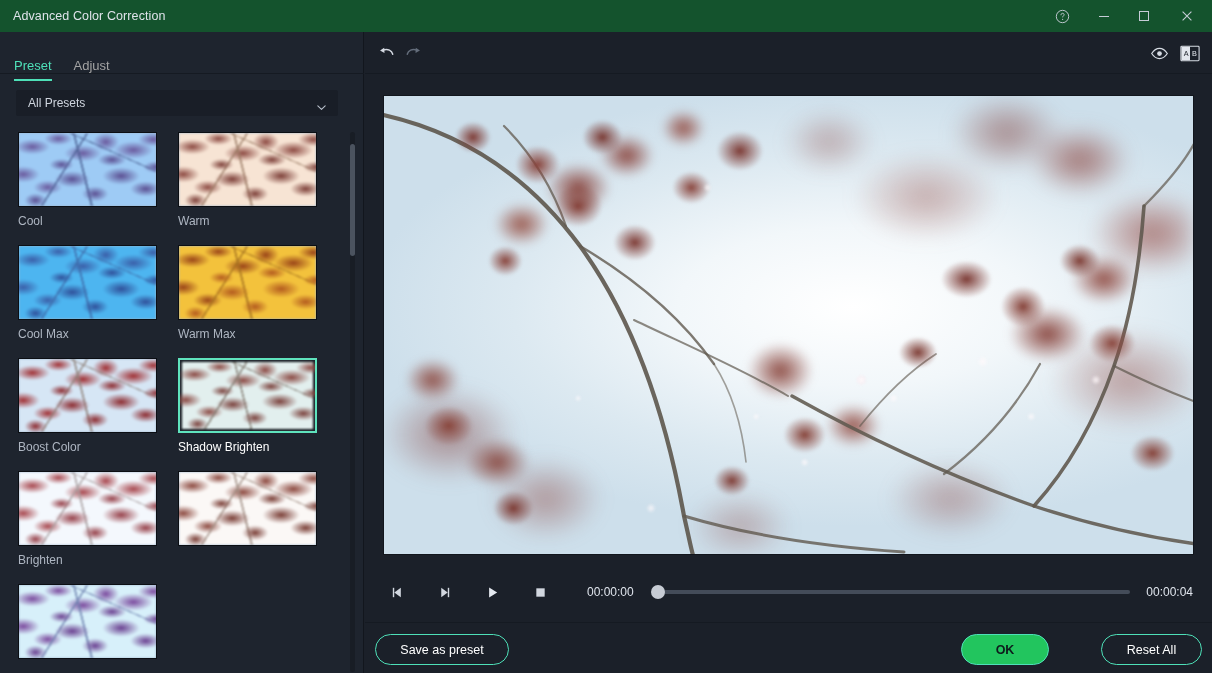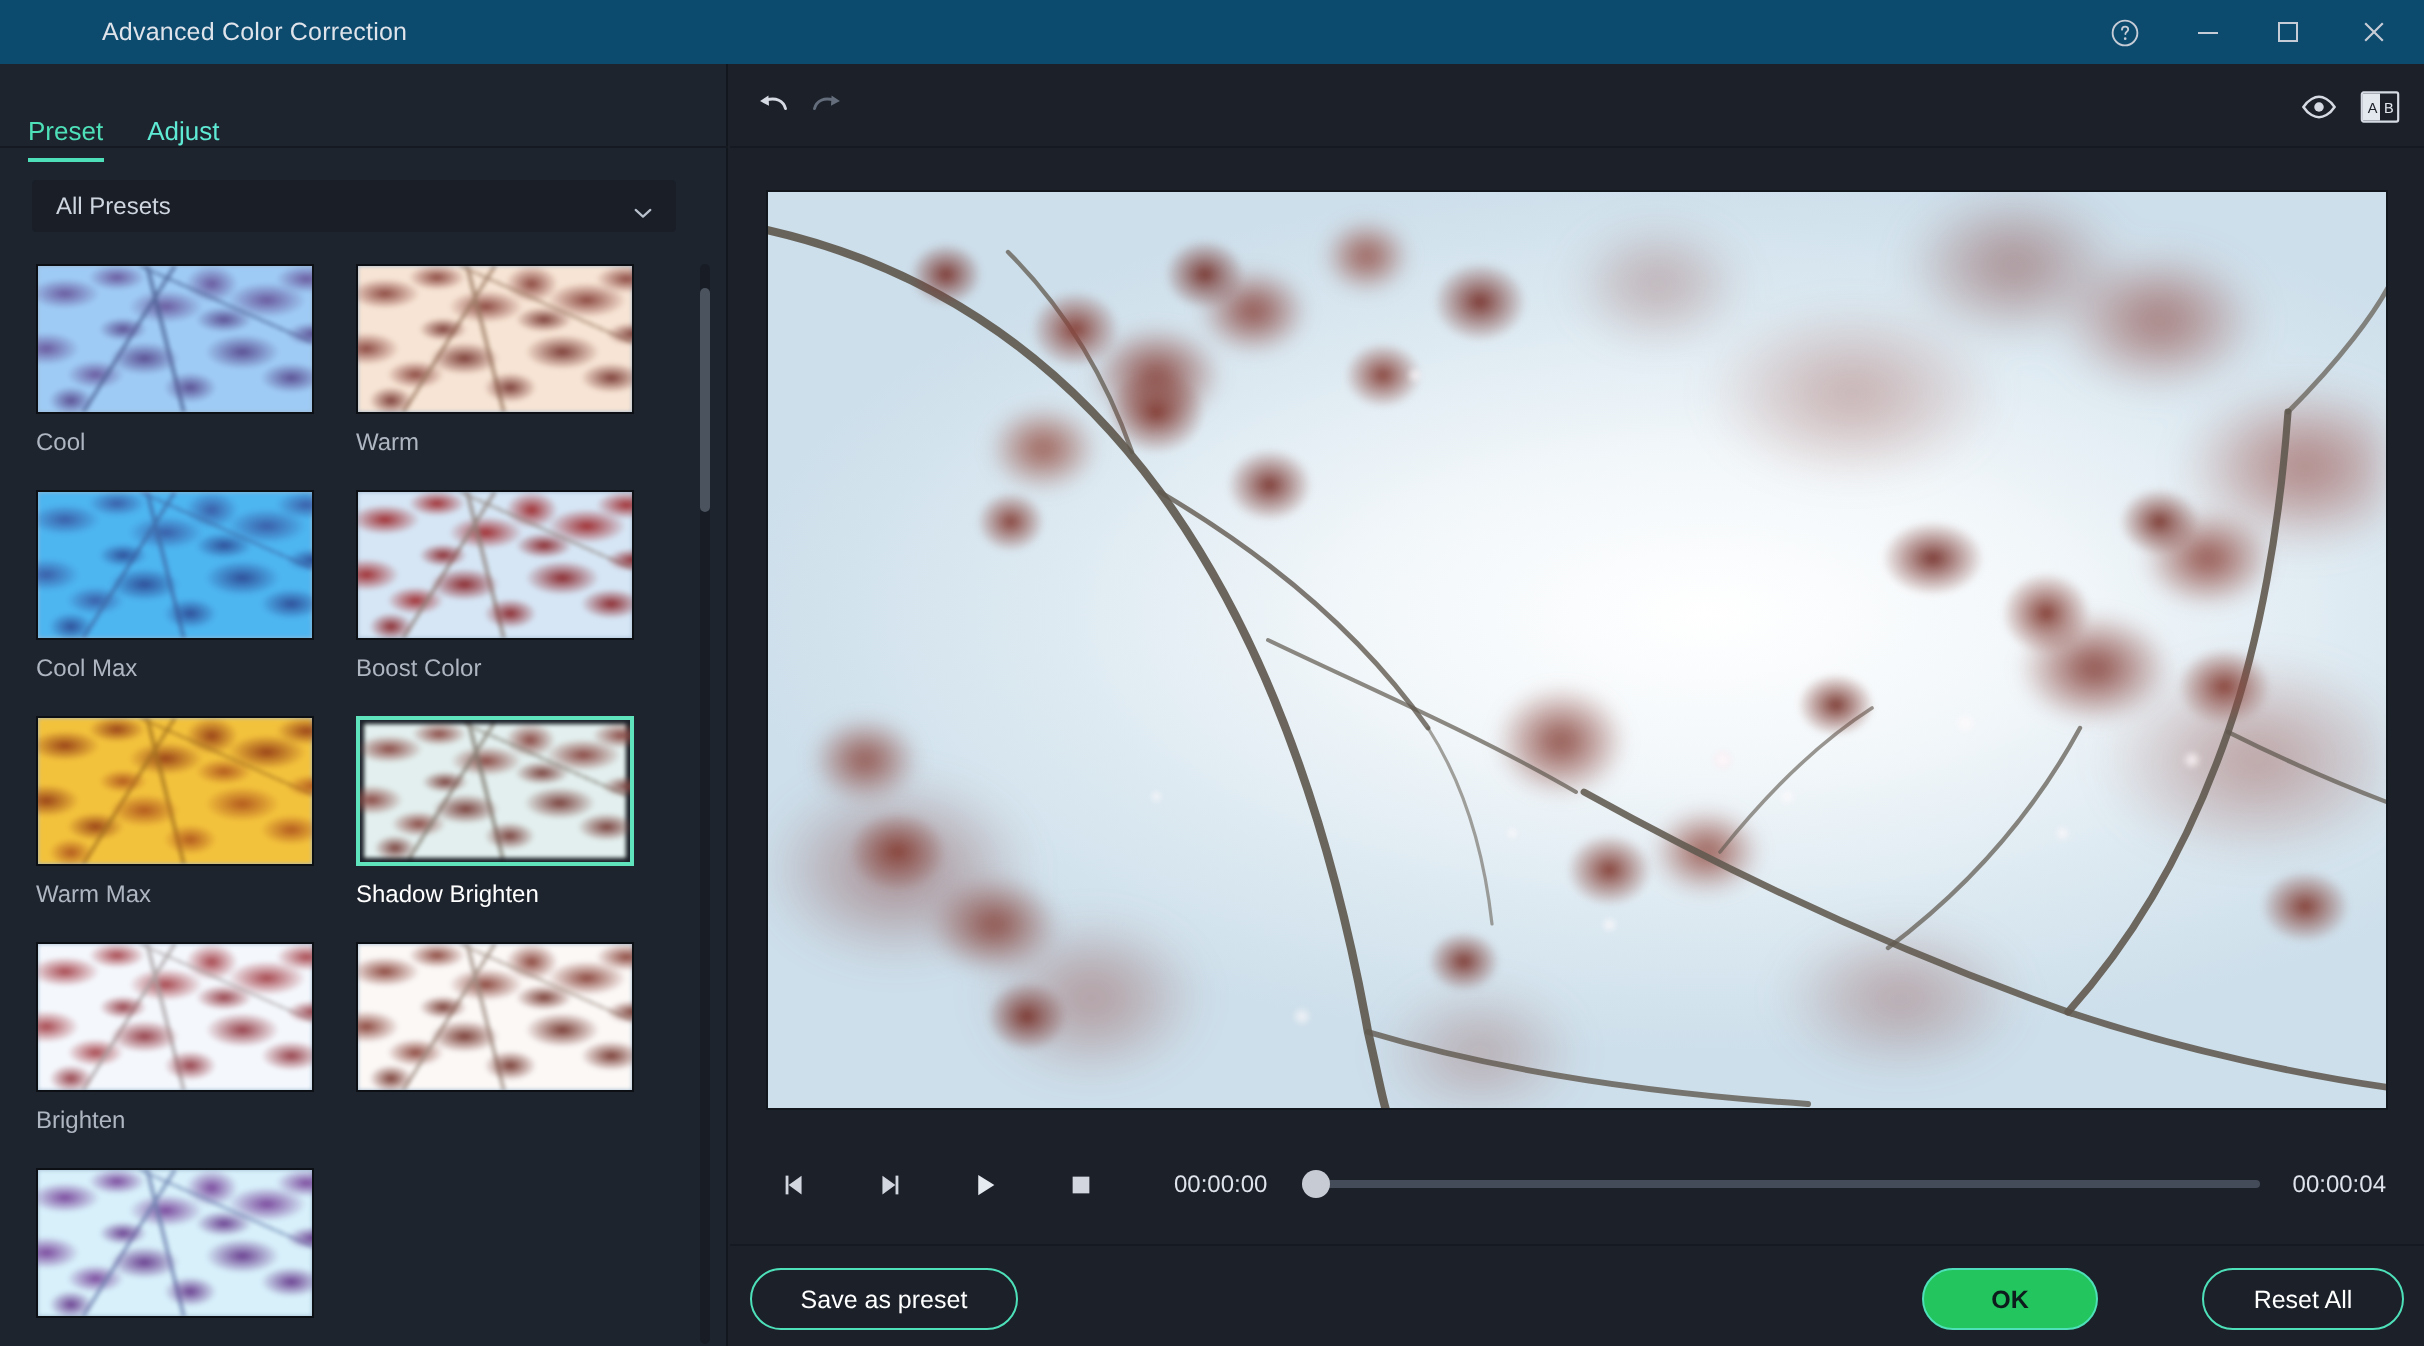"Advanced Color Correction" .titlebar { background: #0c4a6e -> #14532d; padding-left: 38px -> none }
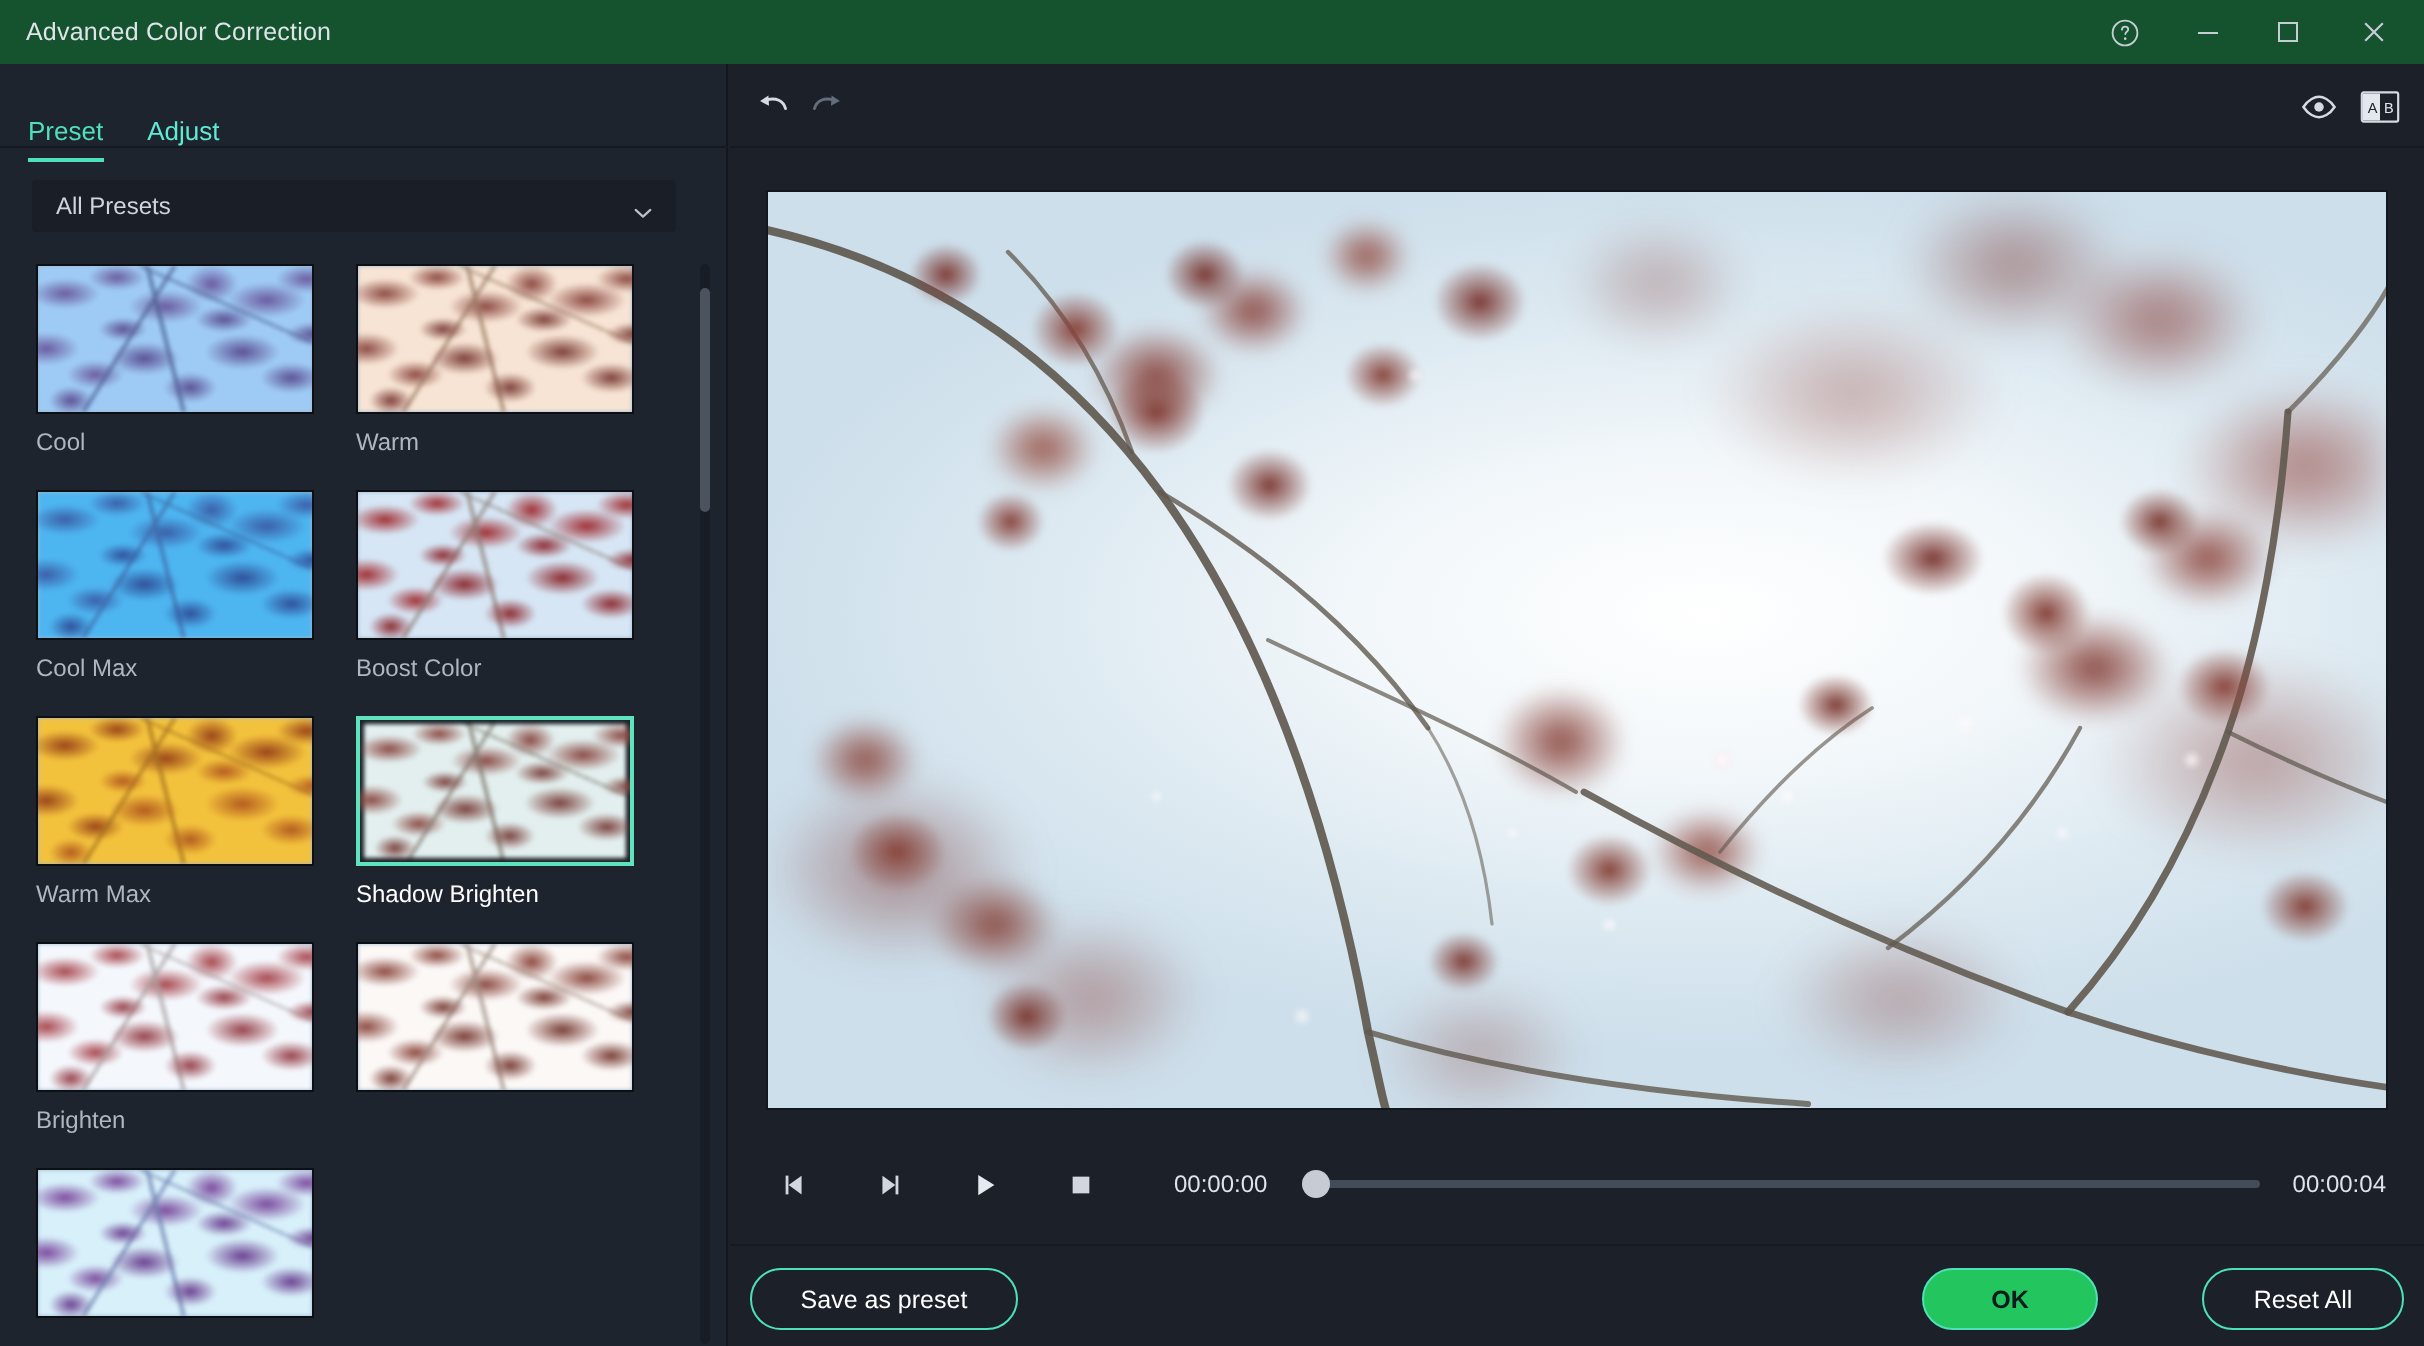"Adjust" .tab { color: #5eead4 -> #a3a3a3 }
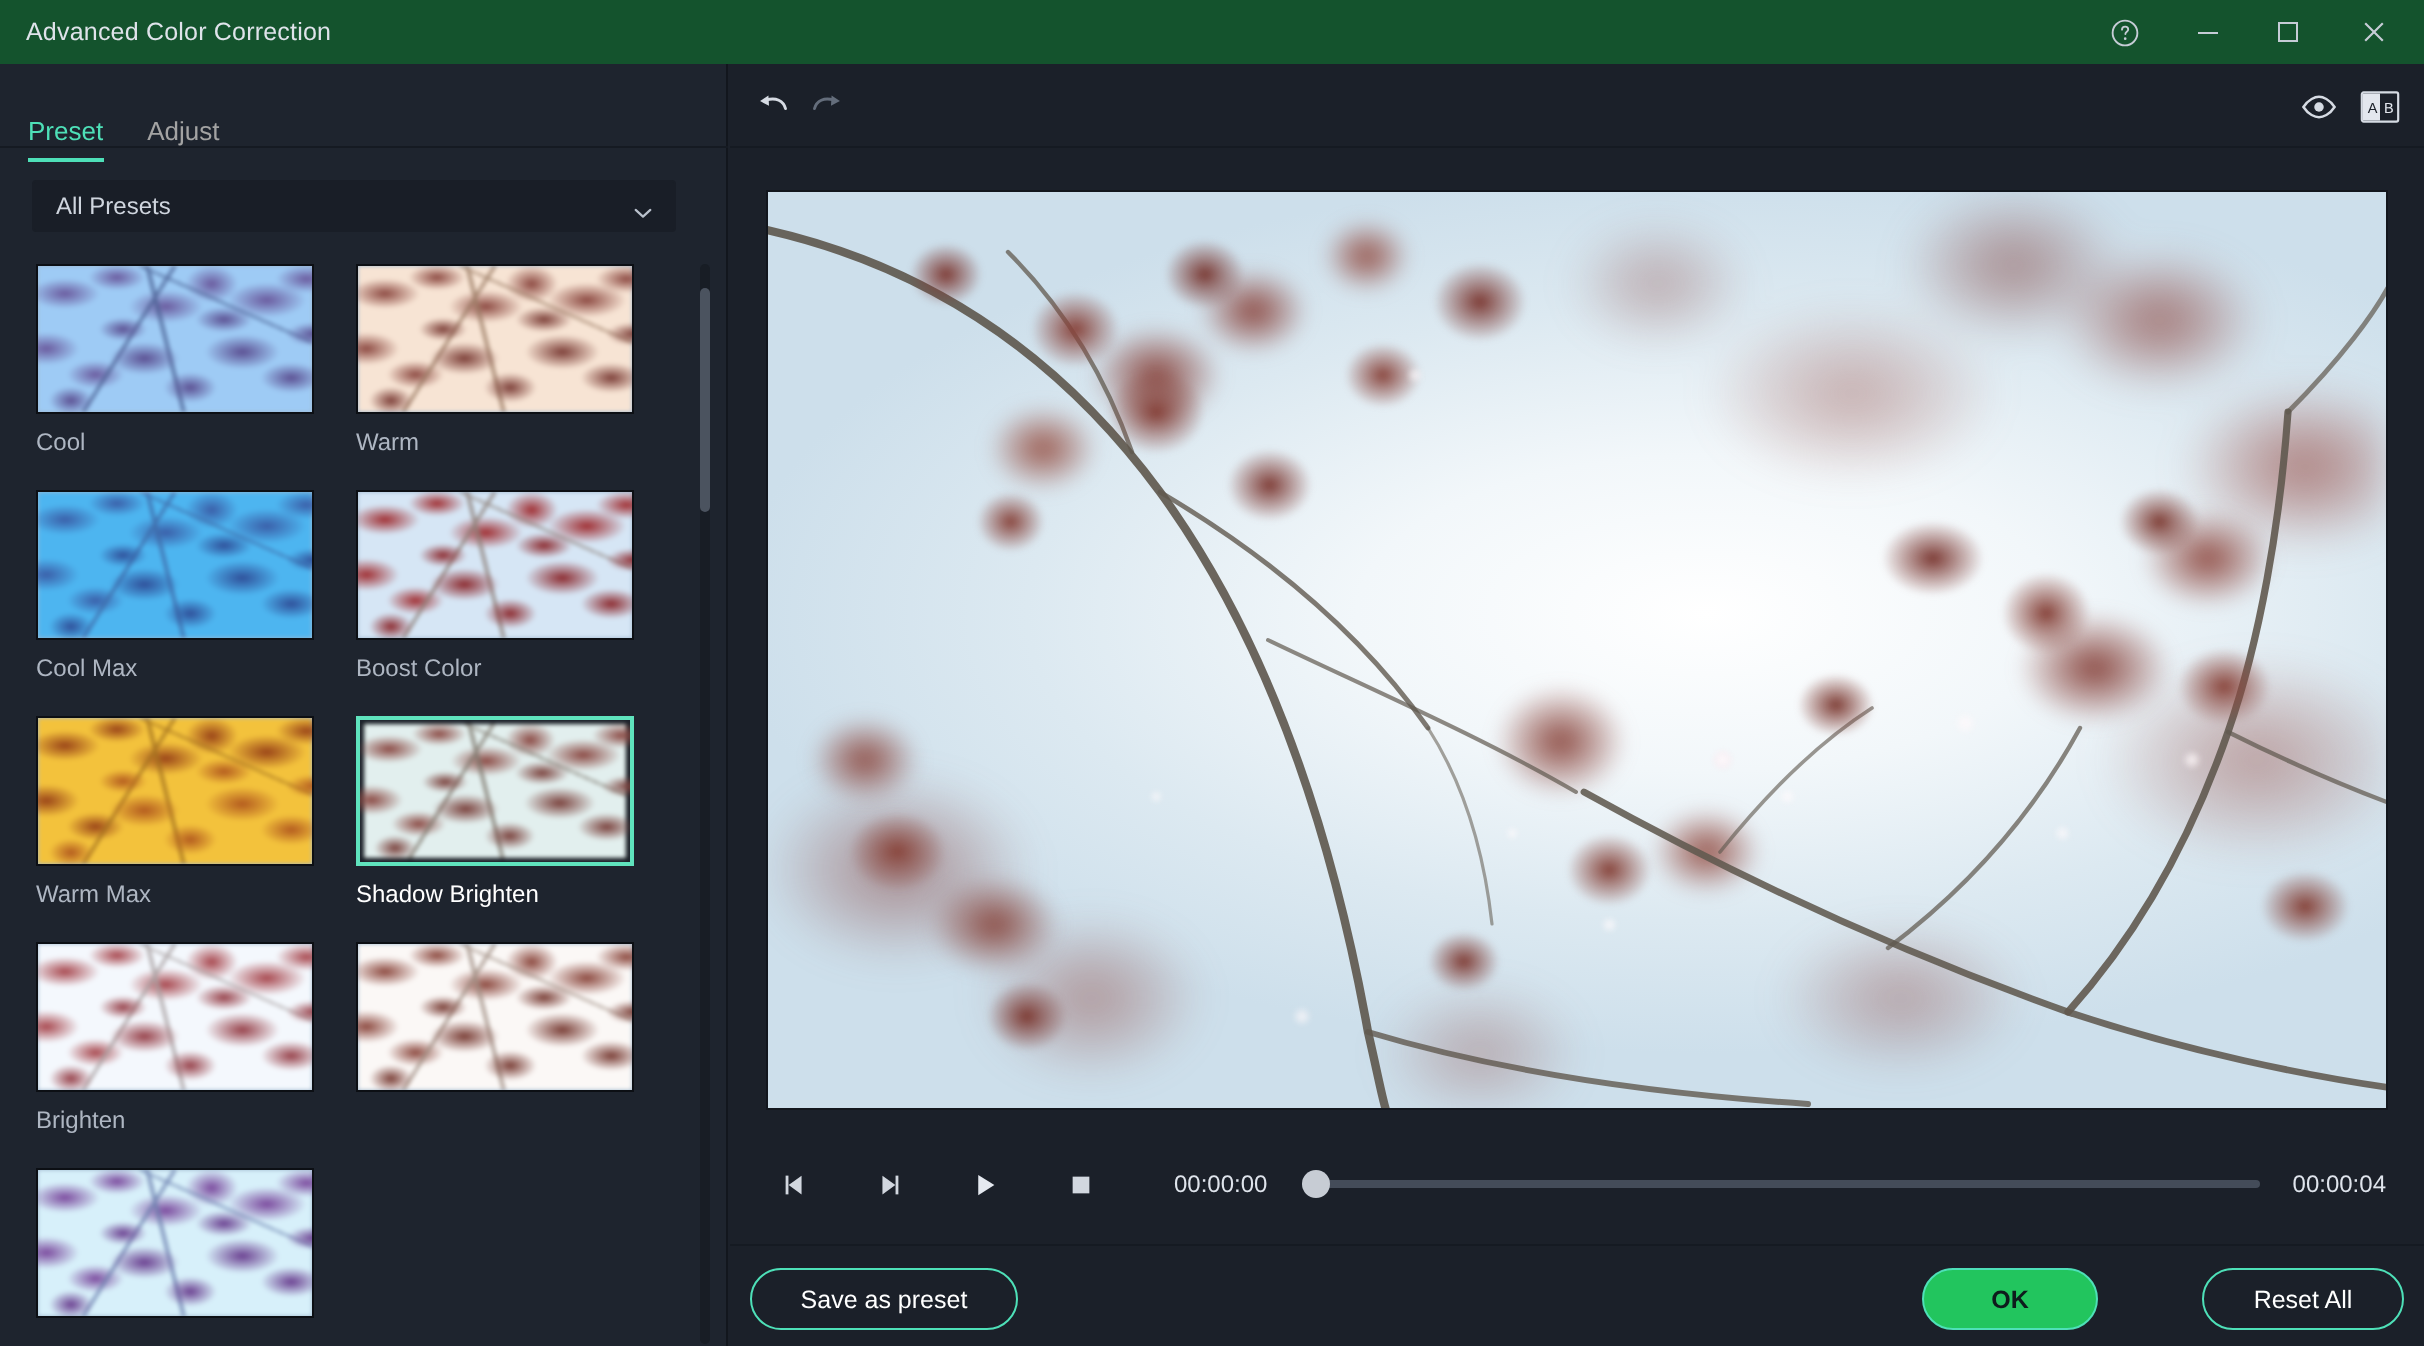"Boost Color" div.preset-item { order: before "Warm Max" -> after "Warm Max" }
